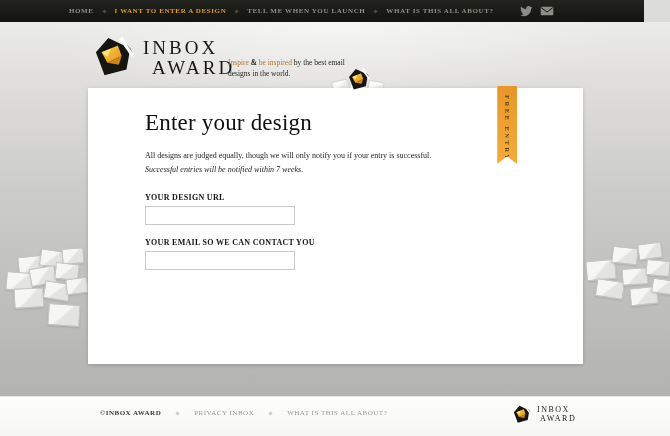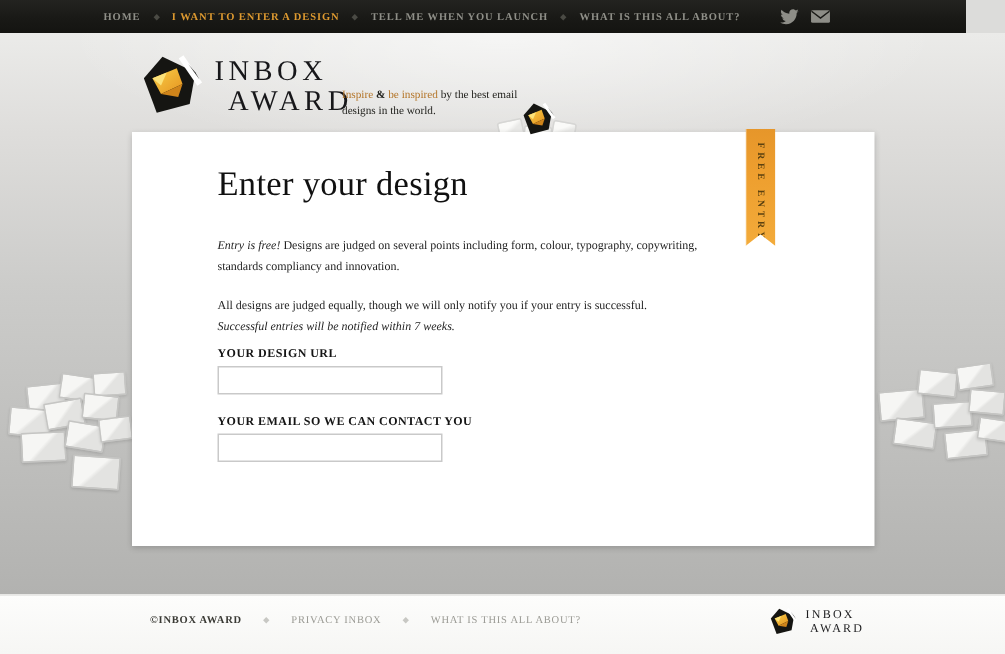"Entry is free! Designs are" p.p-intro { html: <p><em>Entry is free!</em><span> Designs are judged on several points including form, colour, typography, copywriting, standards compliancy and innovation.</span></p> -> none }
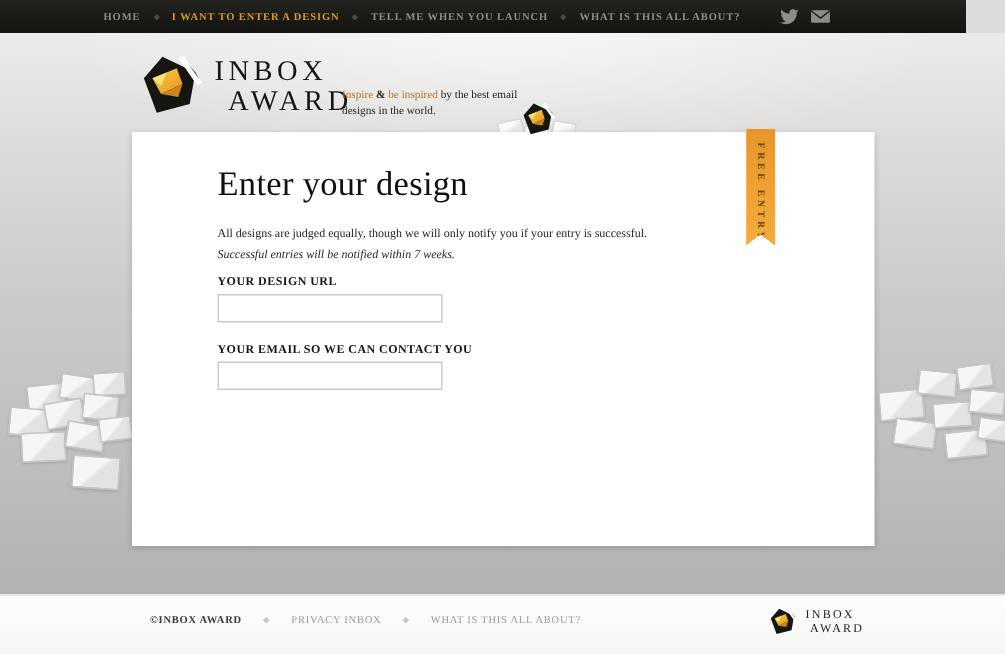"YOUR DESIGN URL" .fld-label { margin-top: 7px -> 17px }
